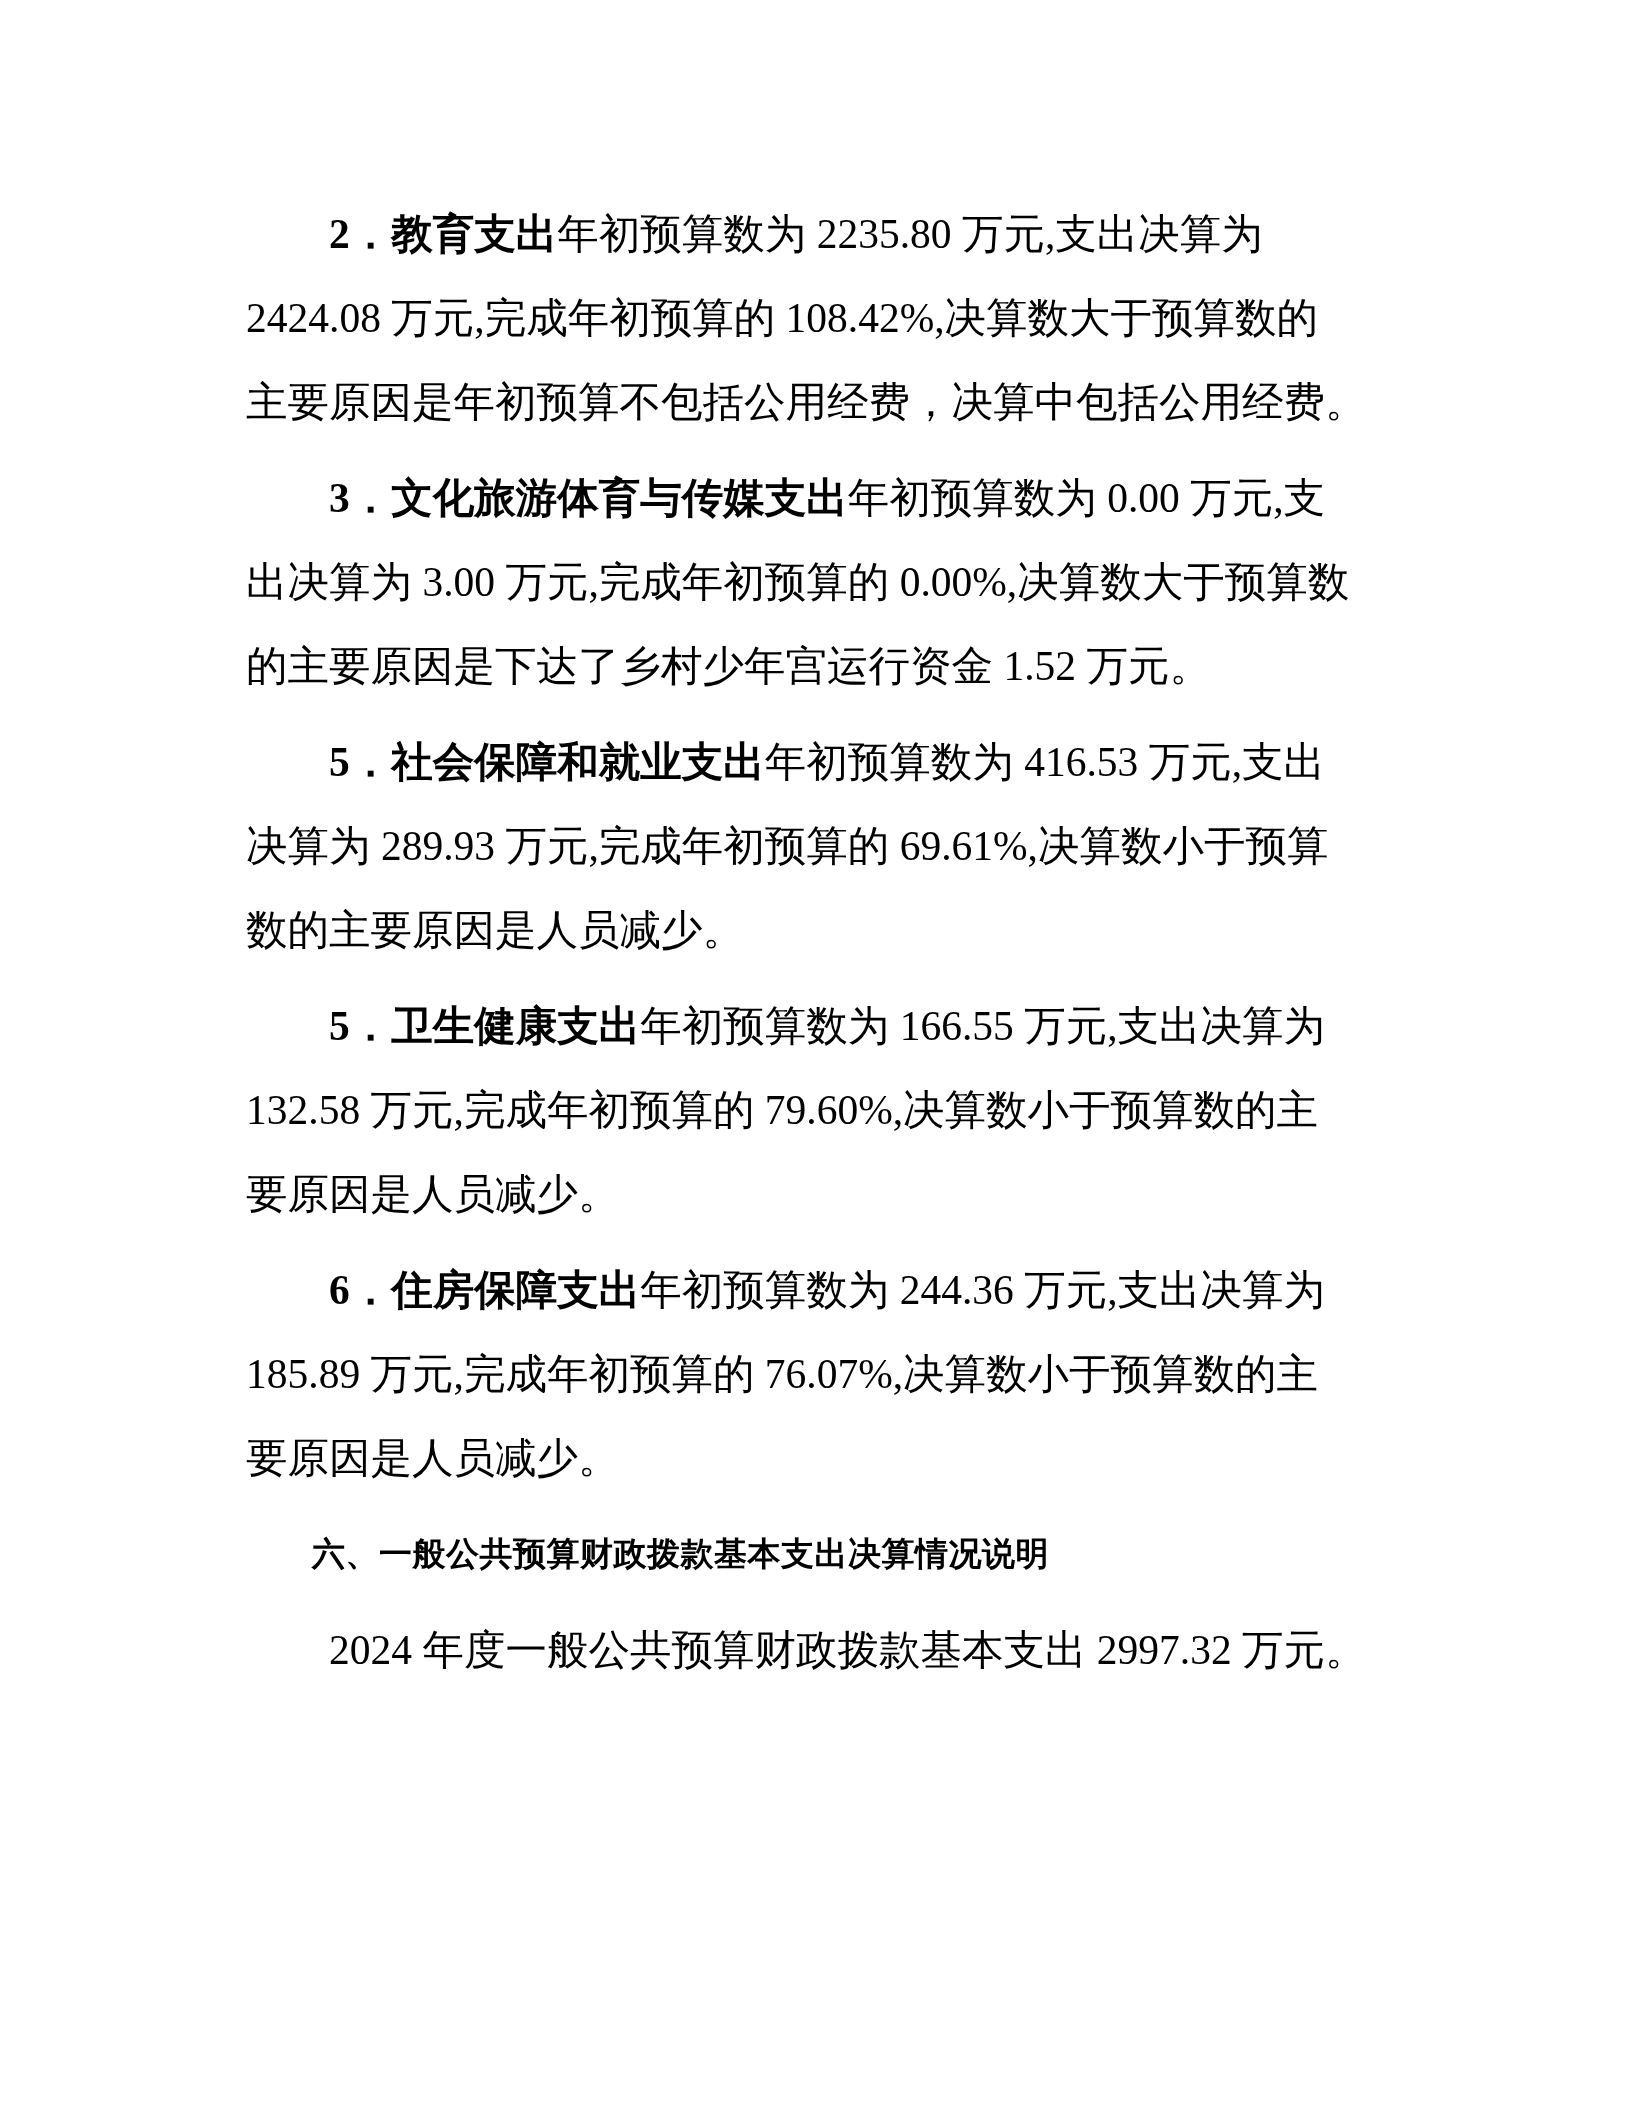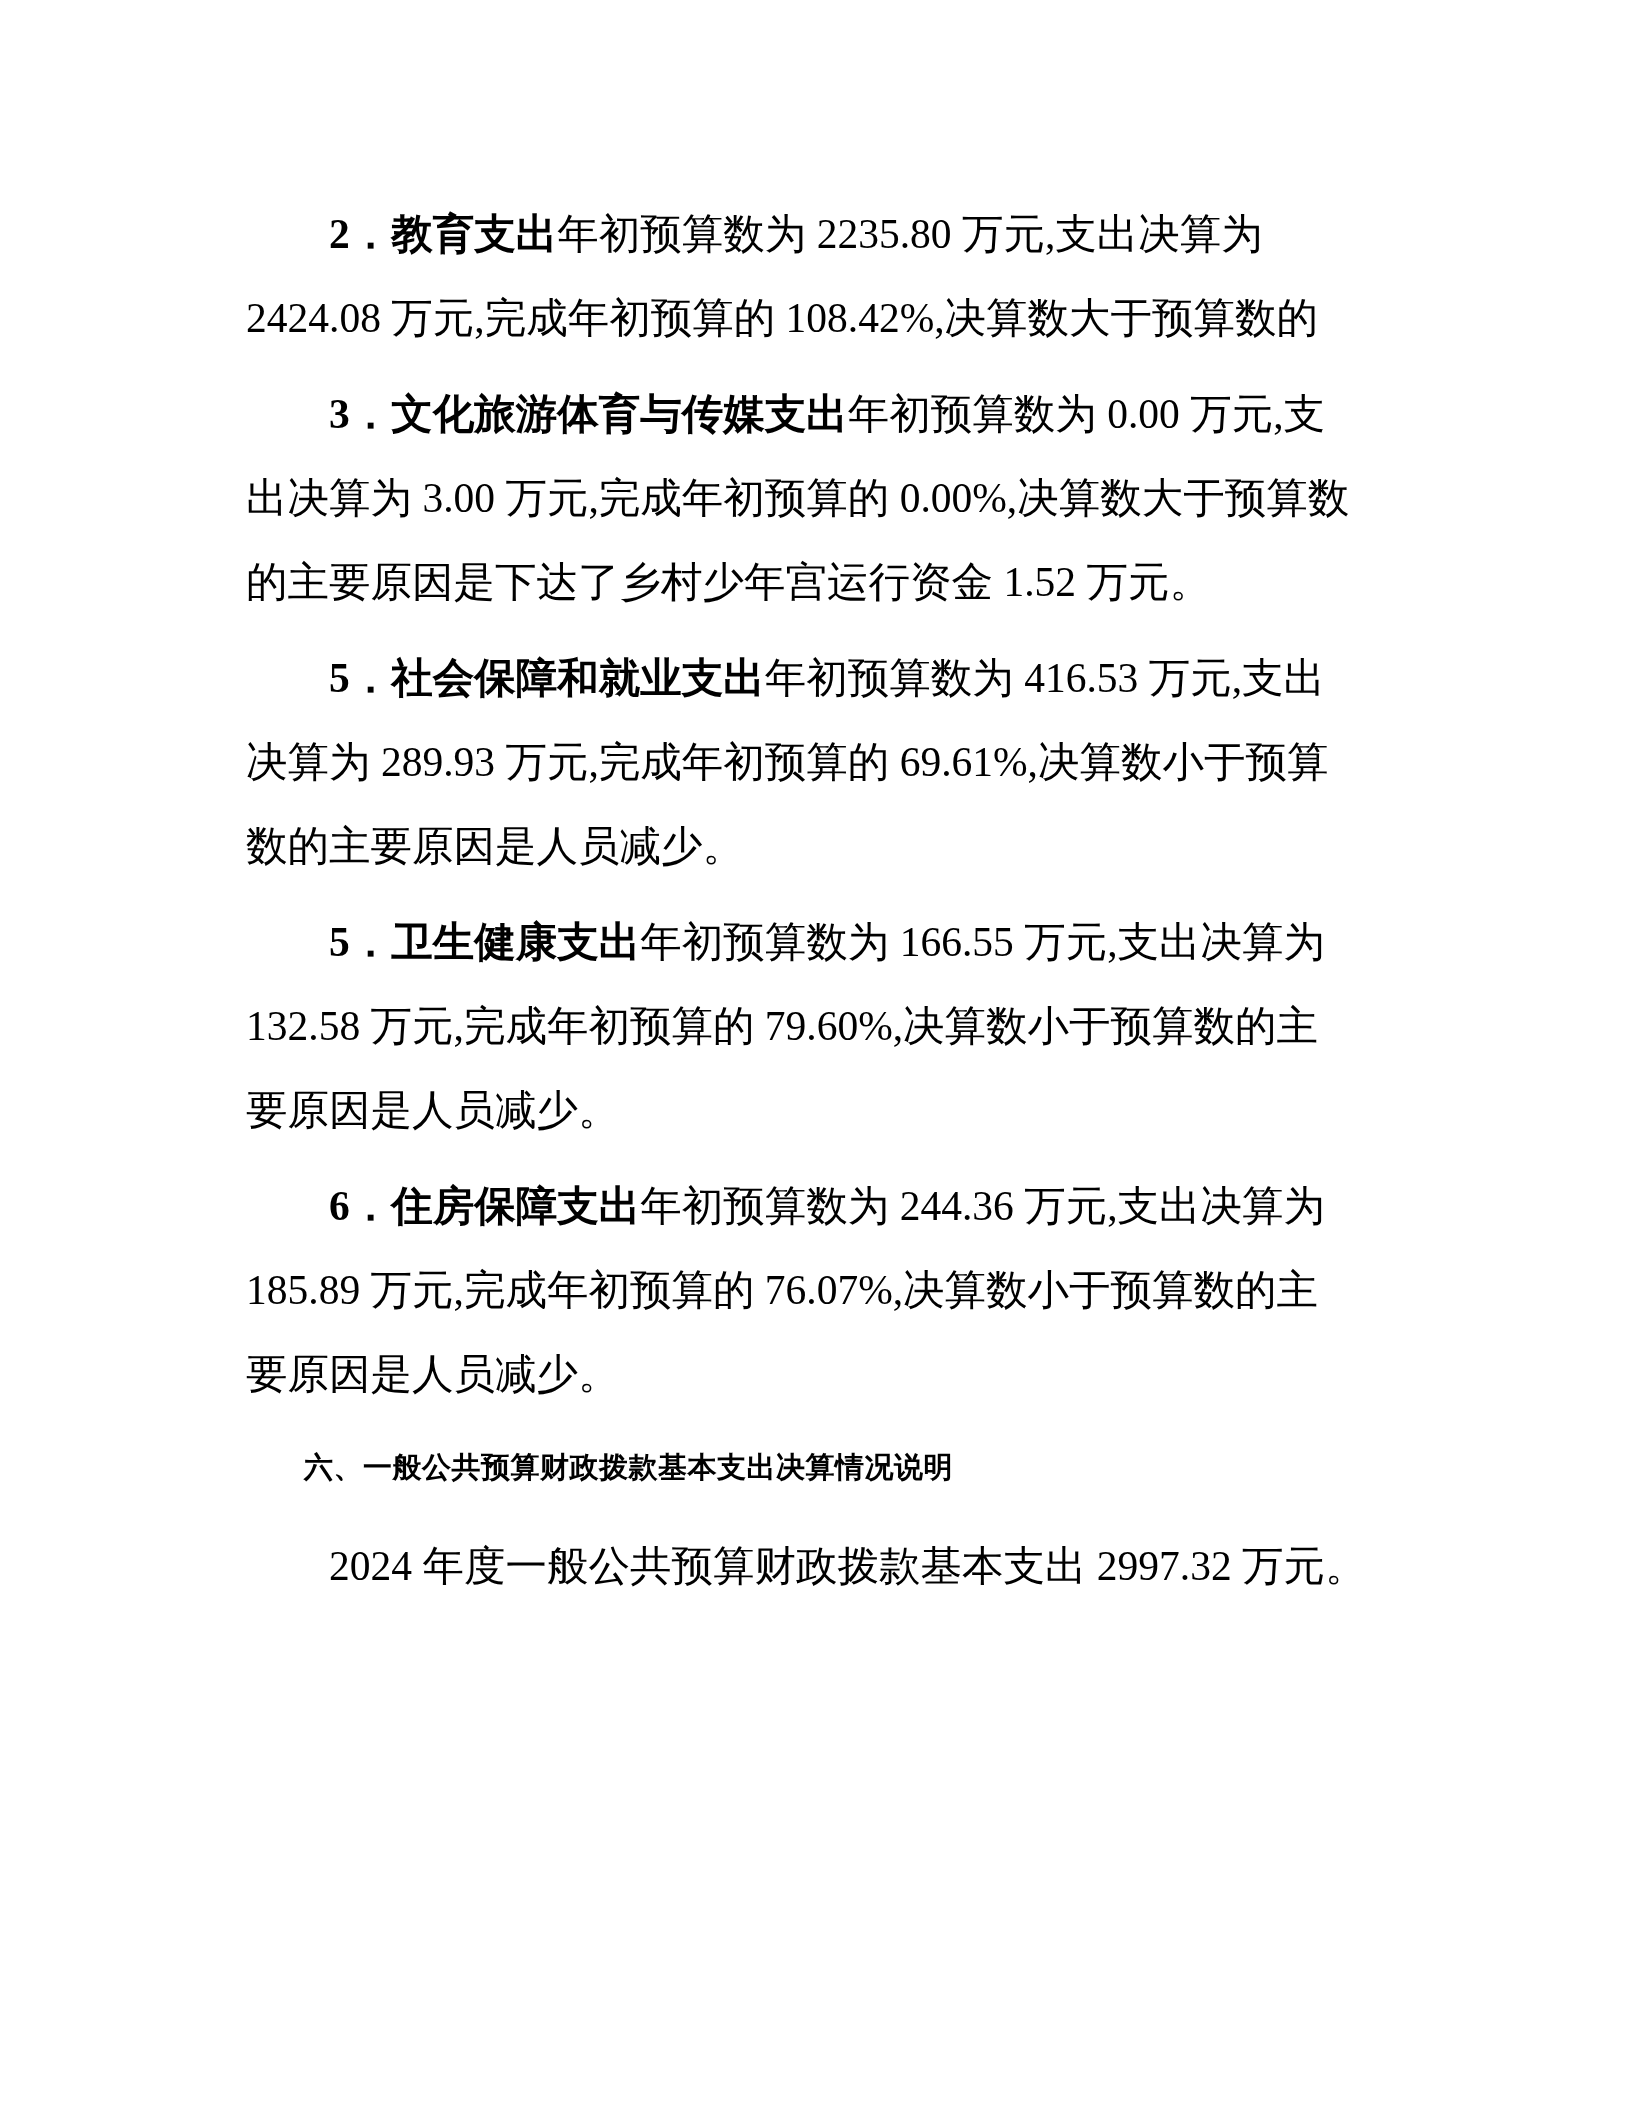"主要原因是年初预算不包括公用经费，决算中包括公用经费。" div.line { html: none -> <div><span>主要原因是年初预算不包括公用经费，决算中包括公用经费。</span></div> }
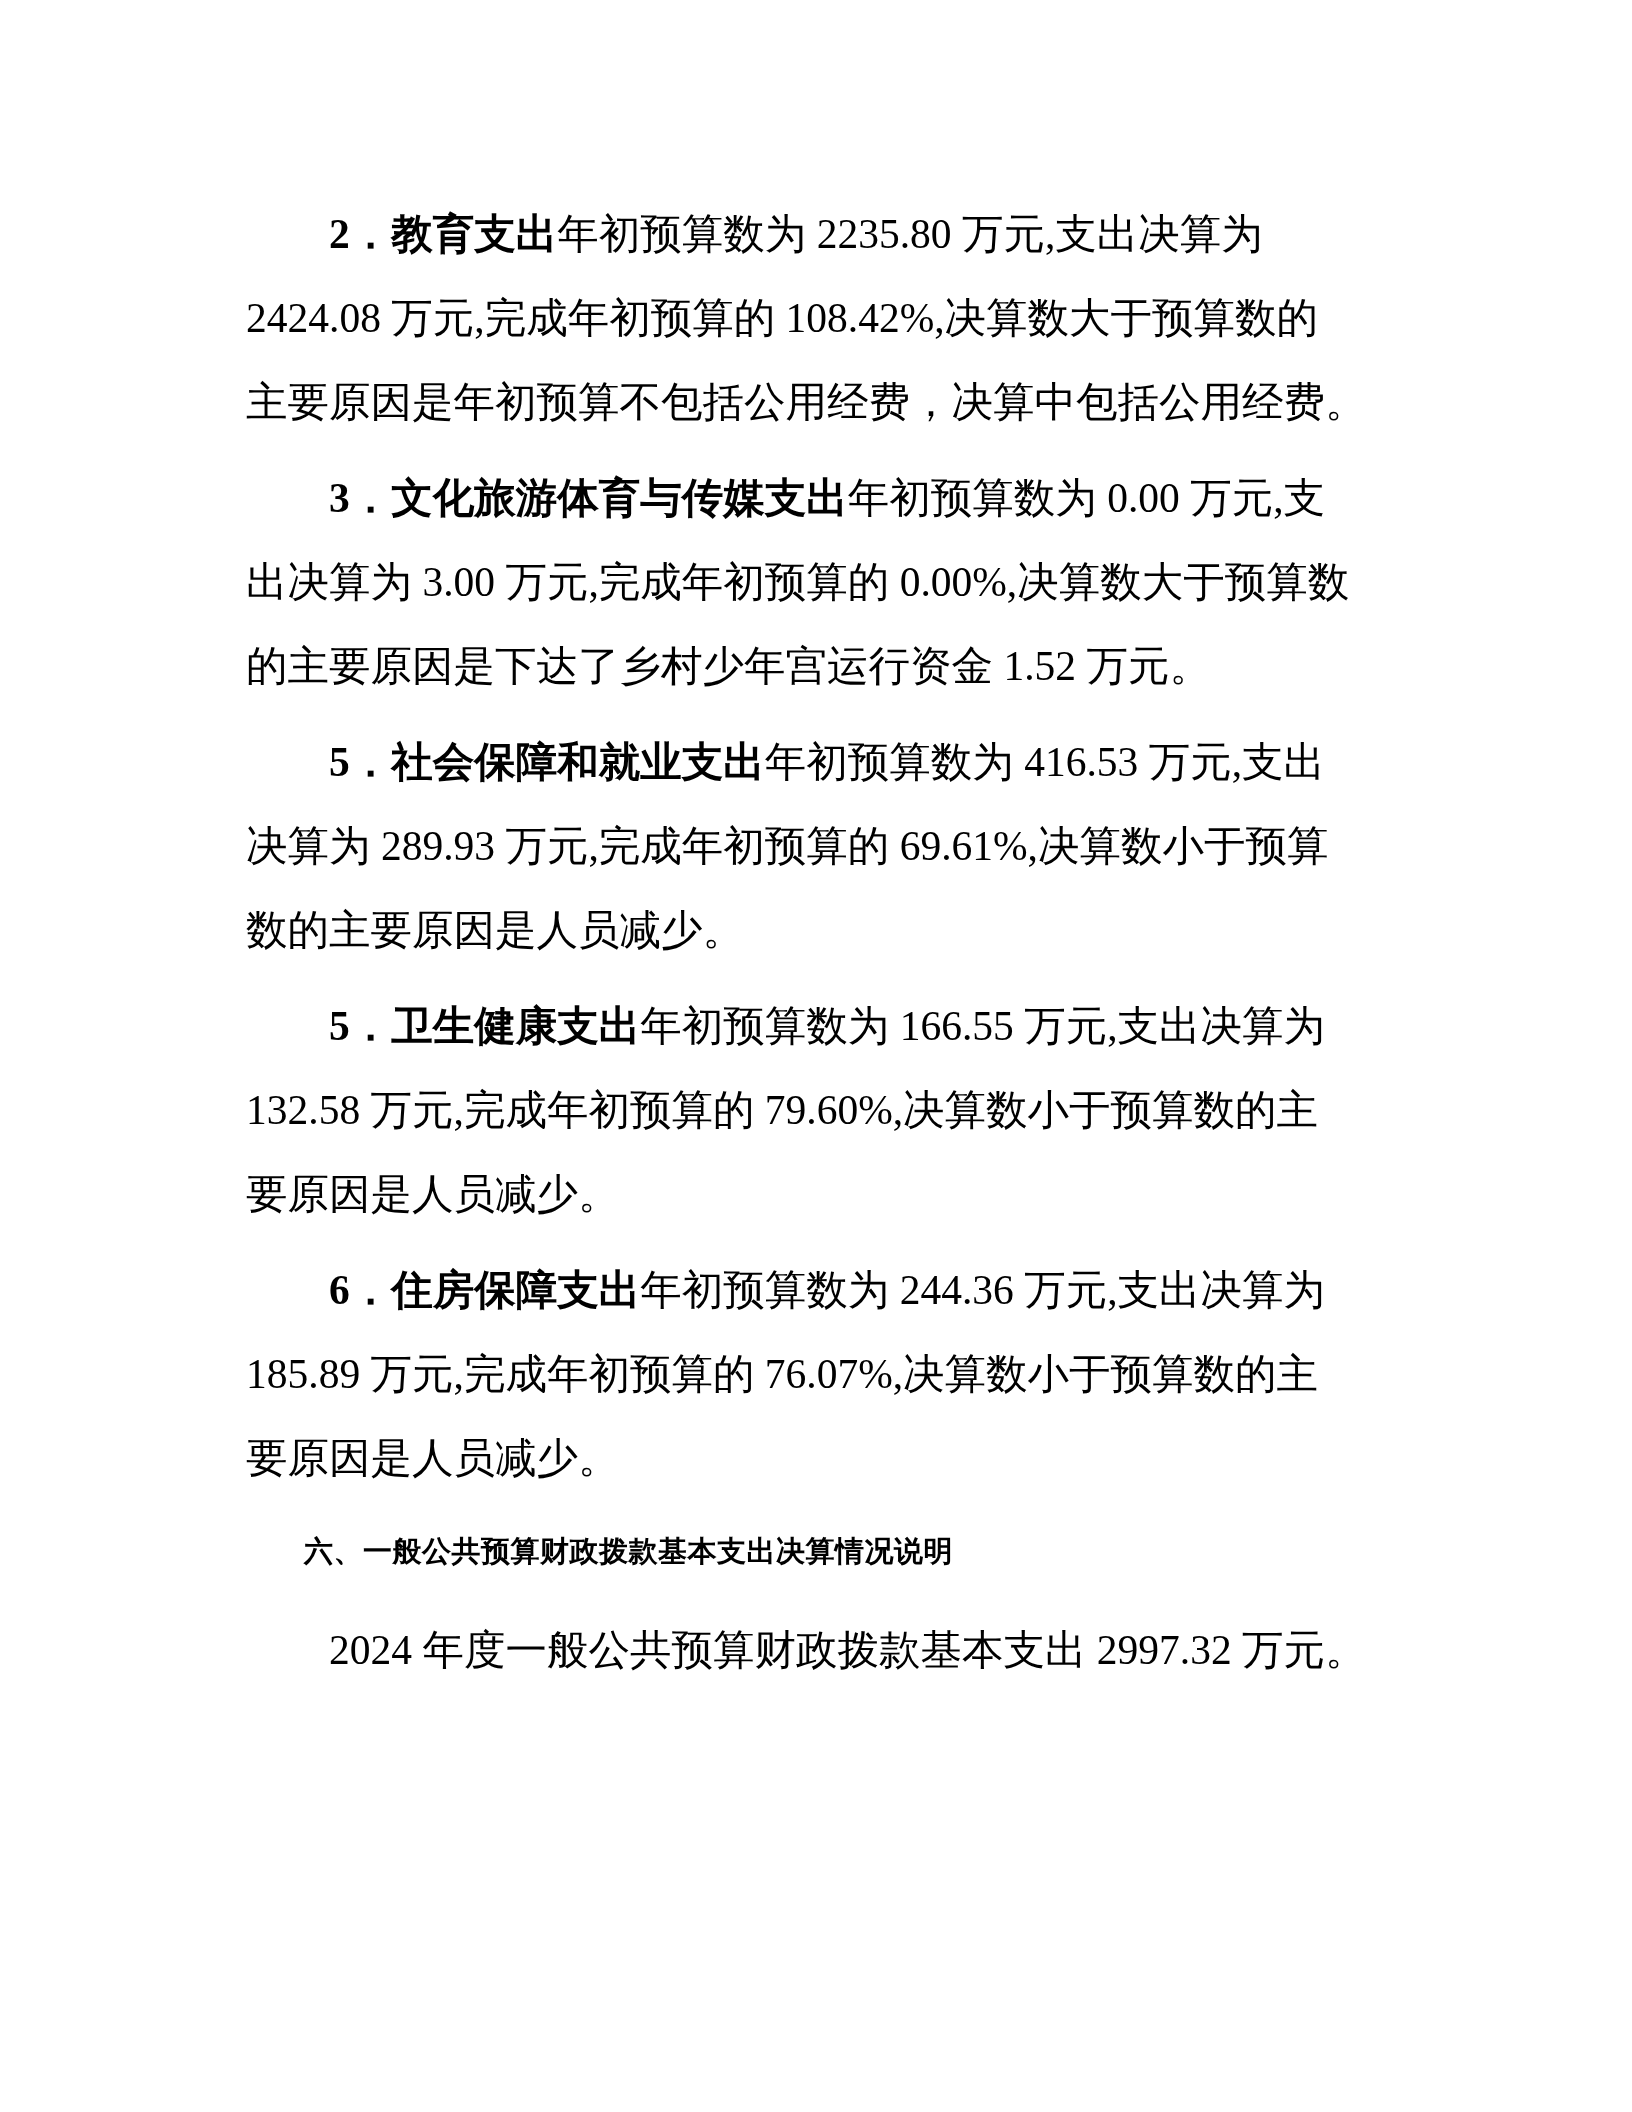"六、一般公共预算财政拨款基本支出决算情况说明" .heading .line { font-family: Liberation Mono, monospace -> Liberation Sans, sans-serif; font-size: 29px -> 33px }
